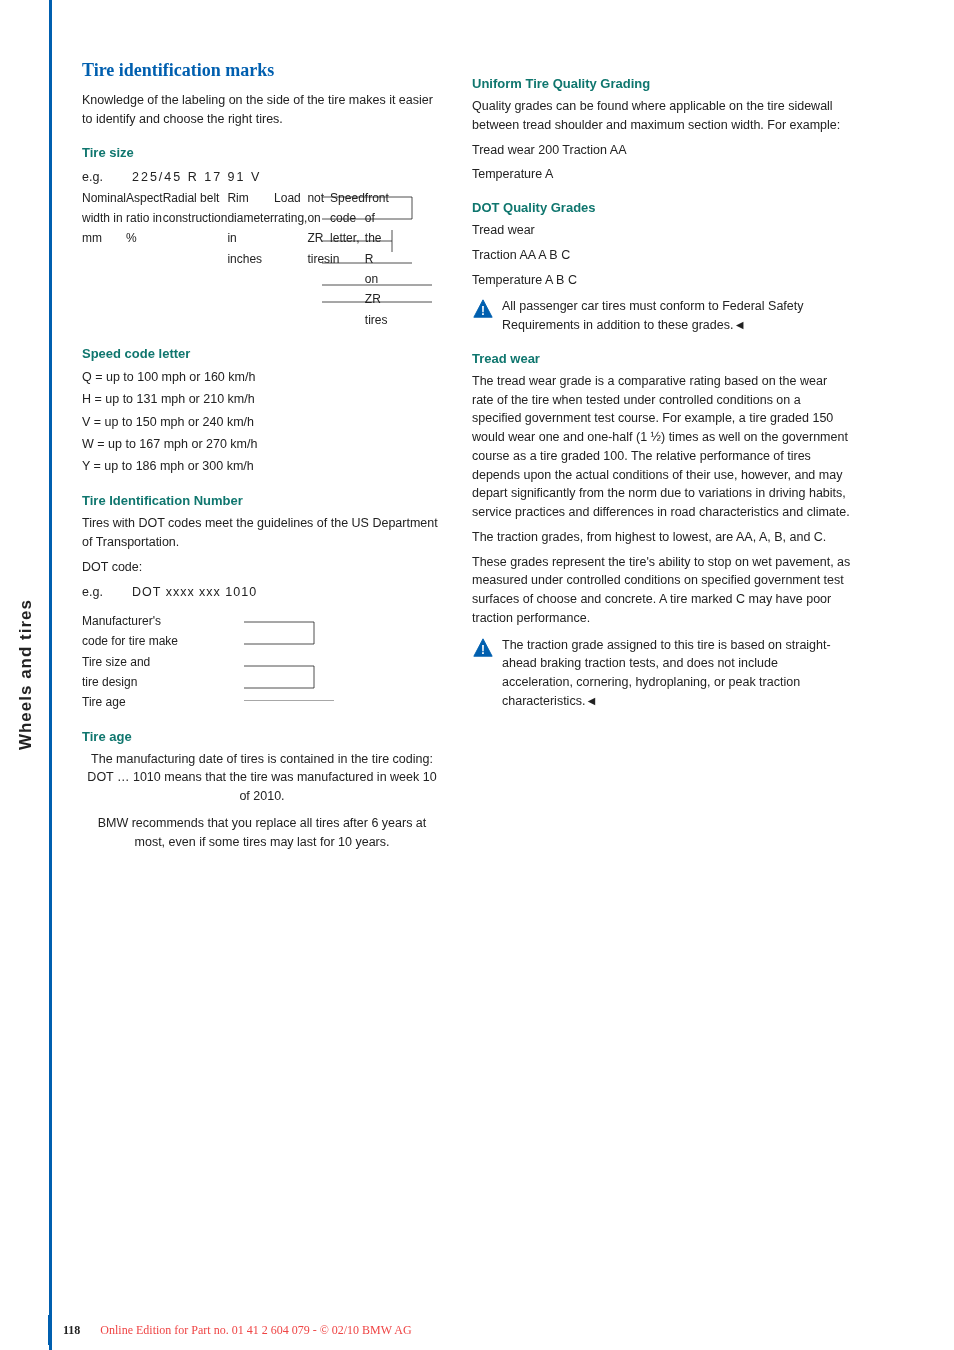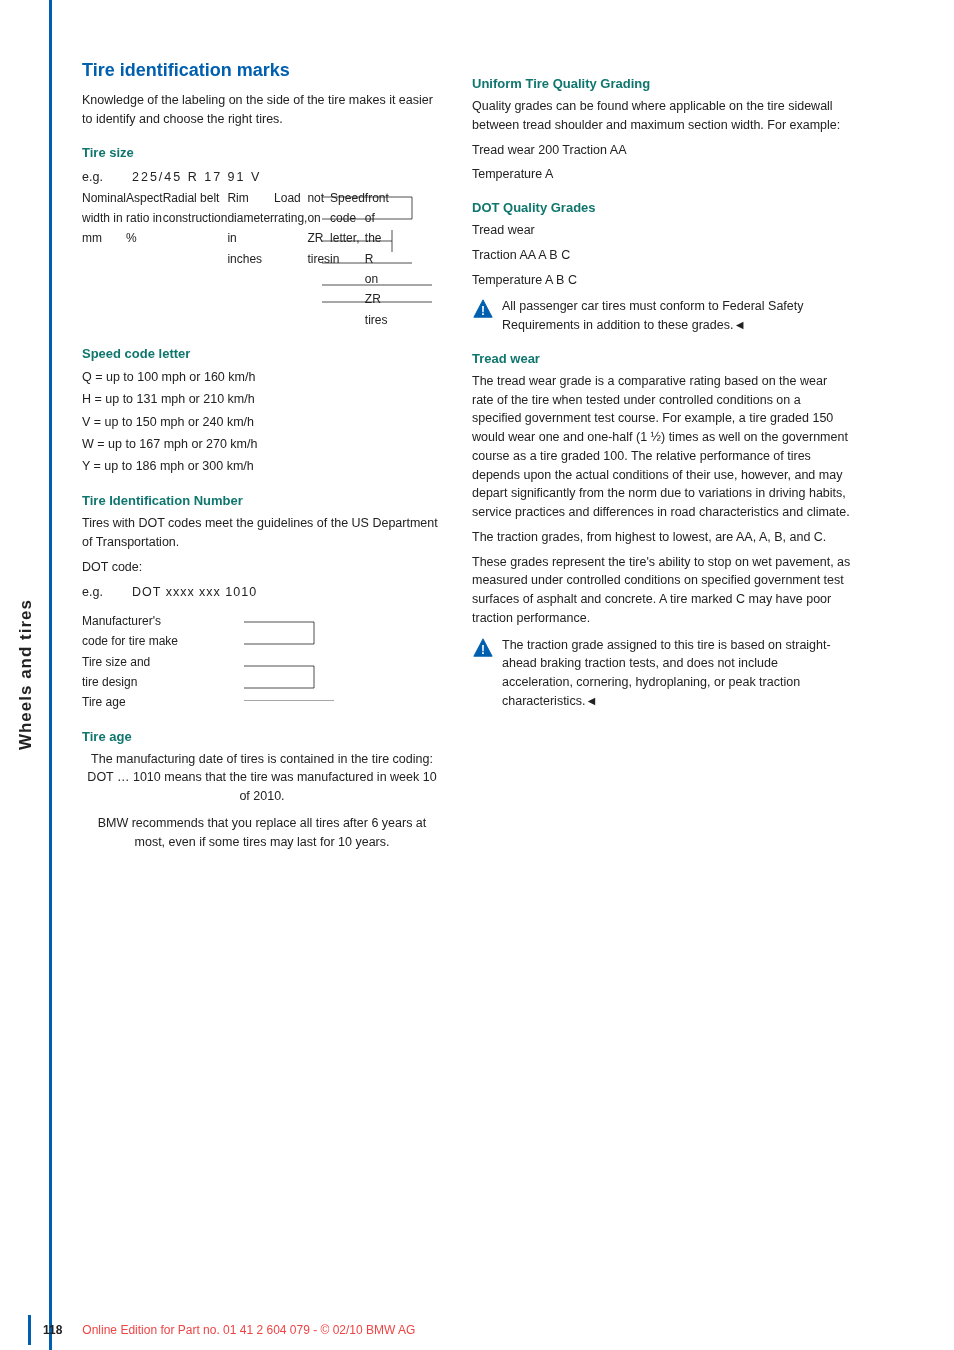"Tire identification marks" h1.section-title { font-family: none -> Liberation Serif, serif }
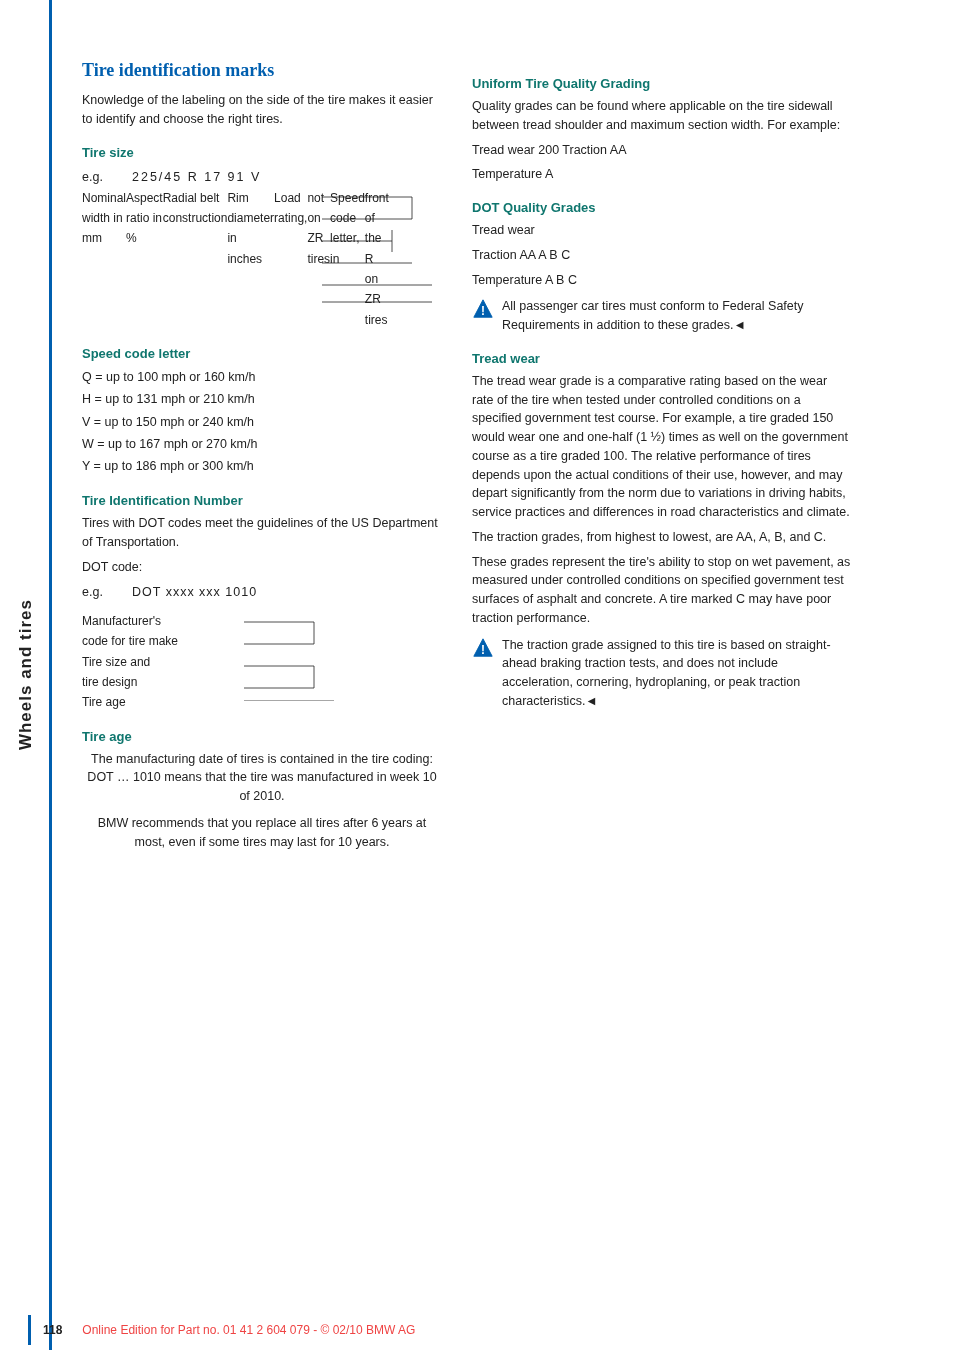"These grades represent the tire's" p { text: asphalt -> choose }
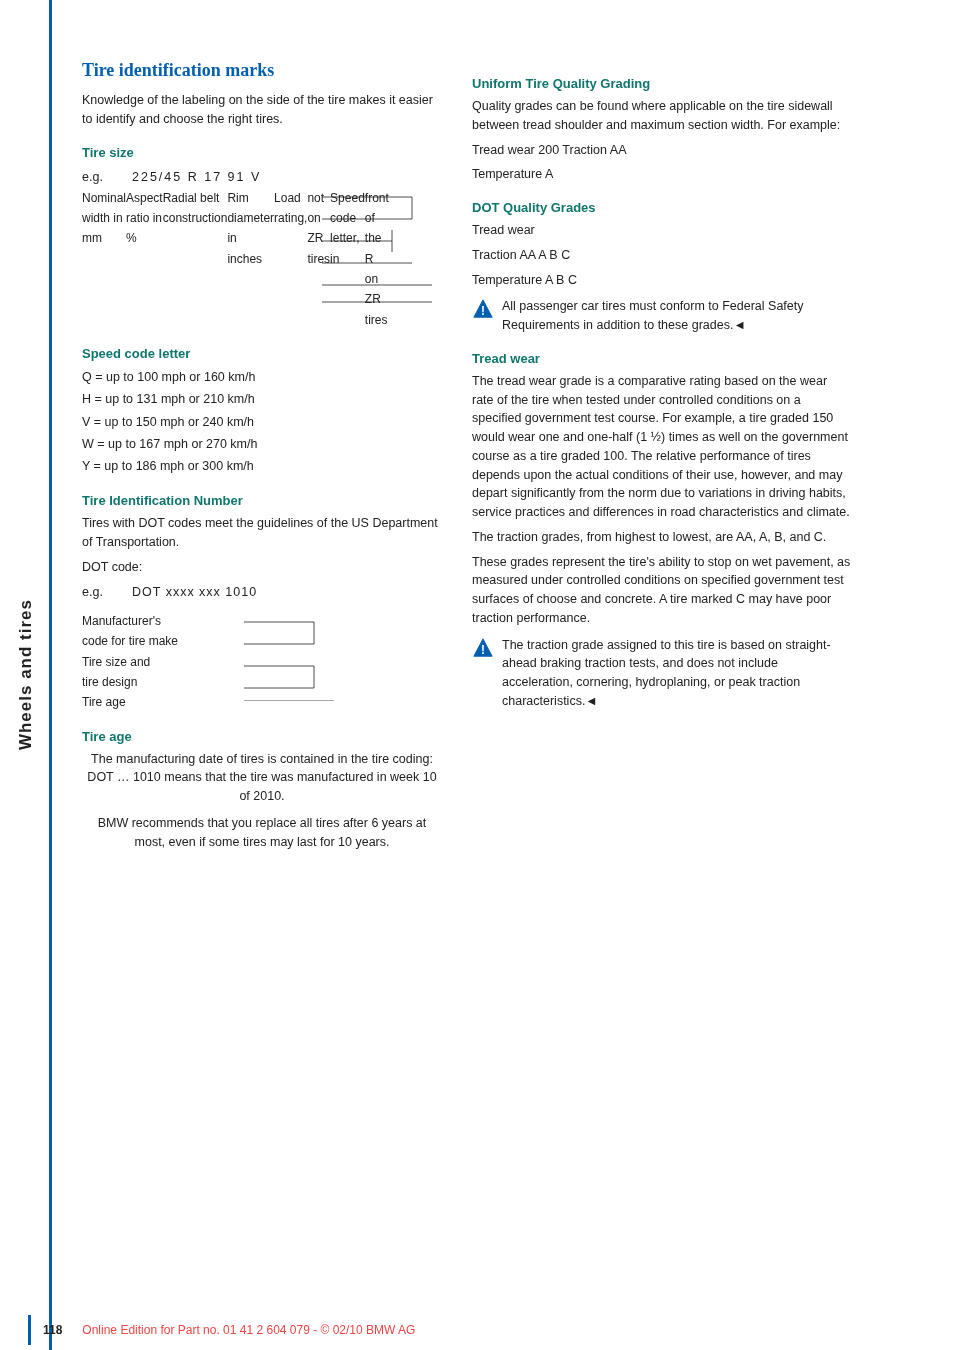"118" .footer-bar { font-family: none -> Liberation Serif, serif; padding-left: 28px -> 48px }
